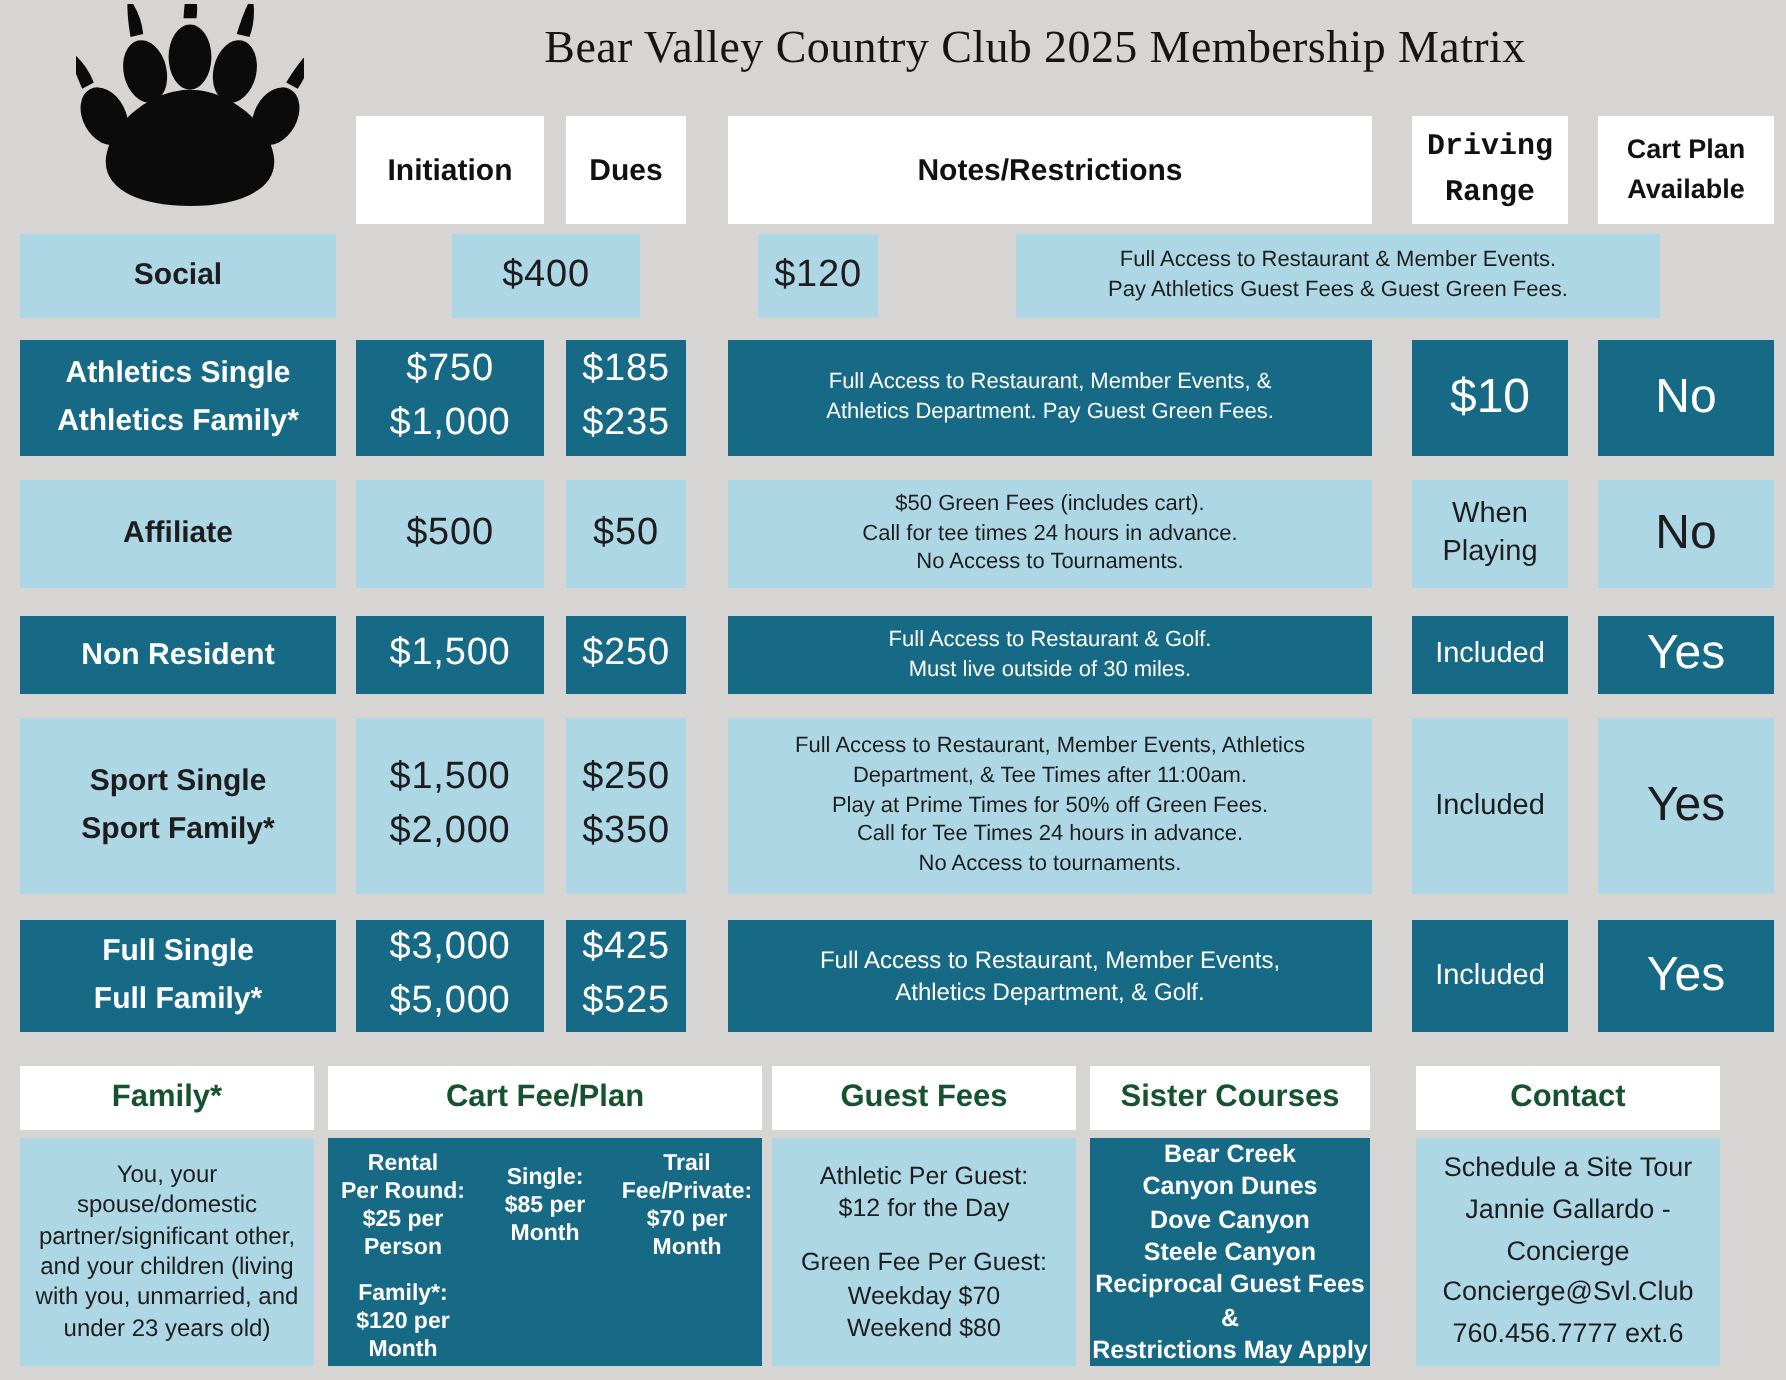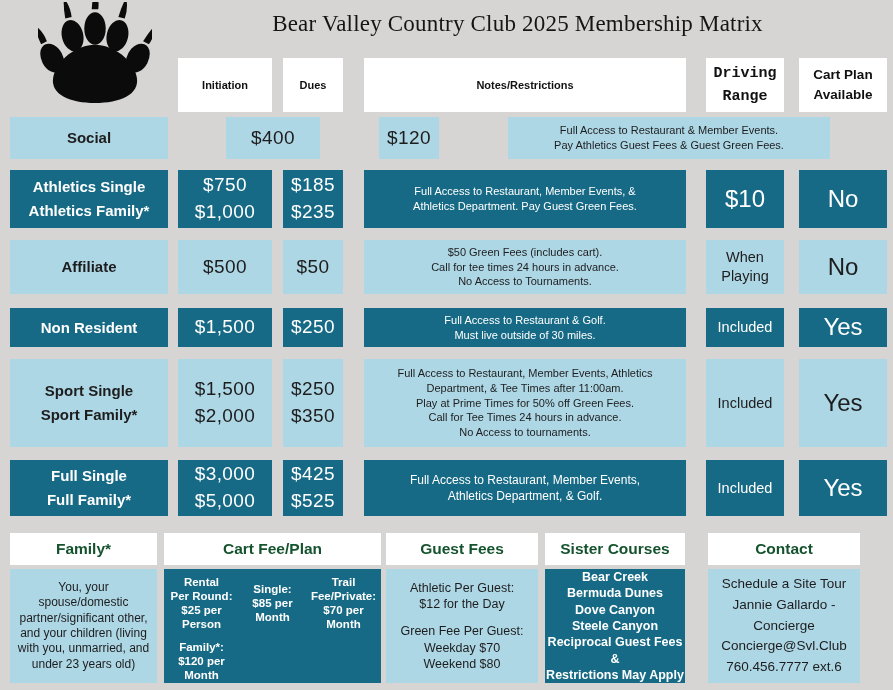"Initiation" .h-main { font-size: 11px -> 15px }
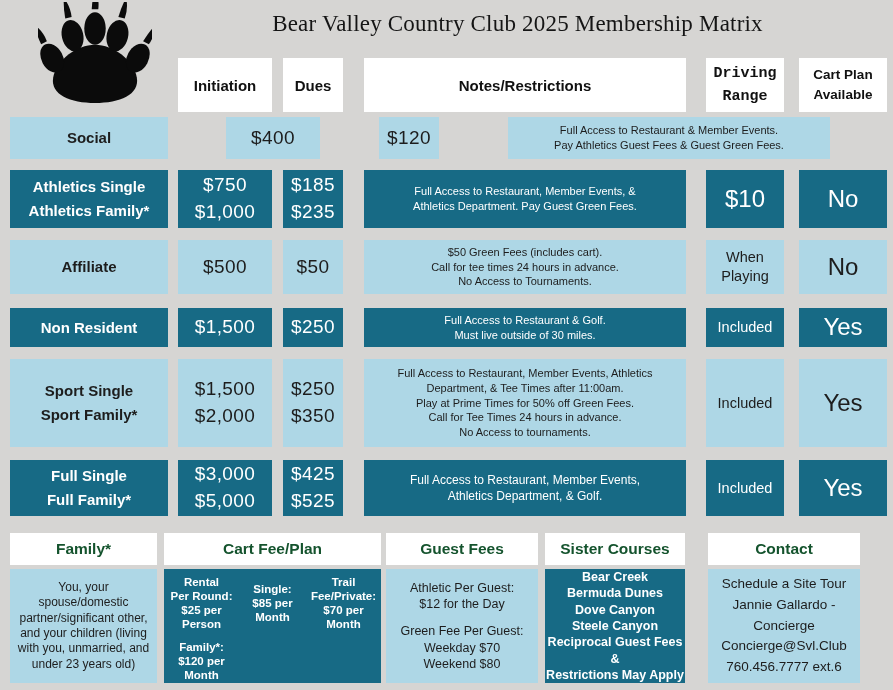"Bermuda Dunes" div { text: Bermuda -> Canyon }
